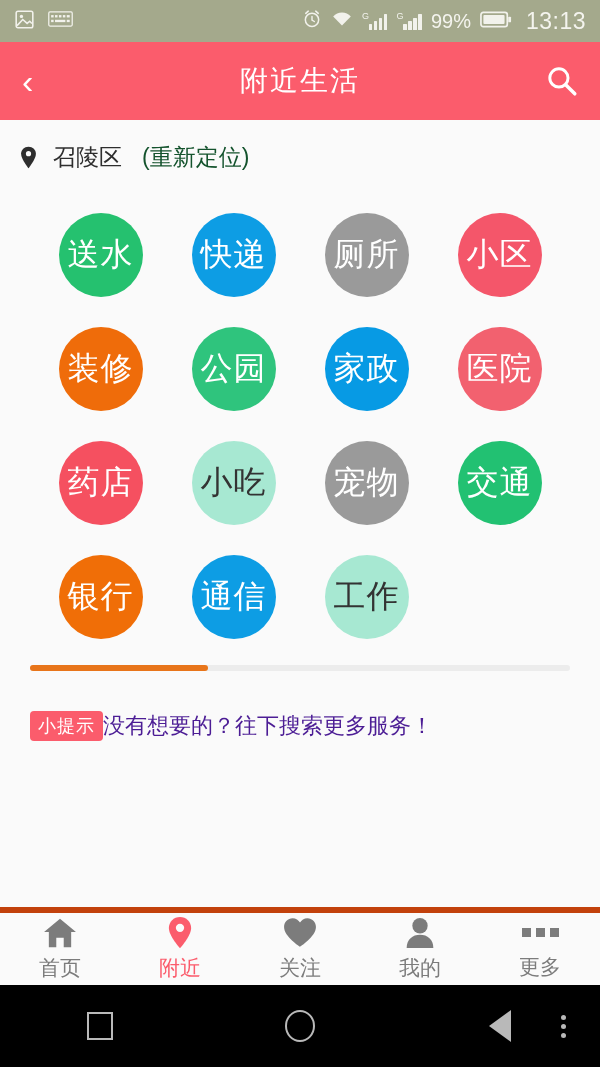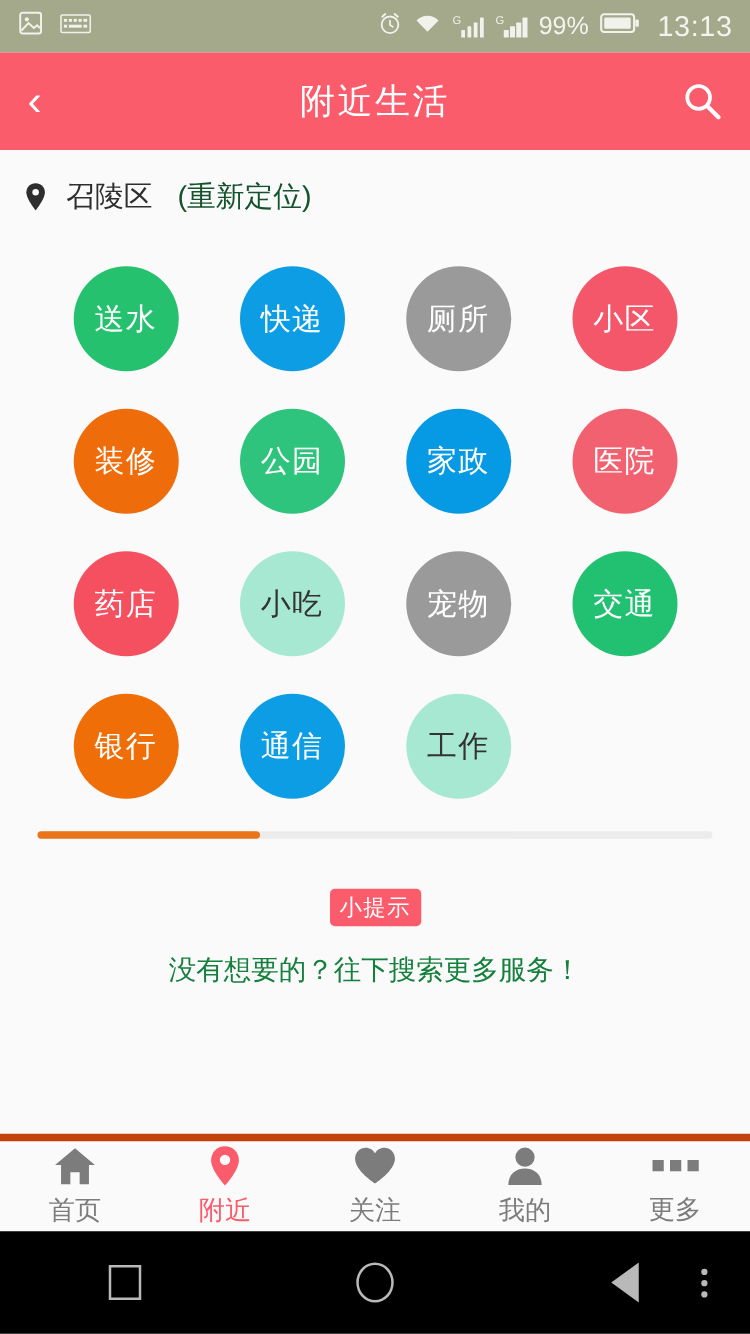"送水" .cell { font-size: 24px -> 32px }
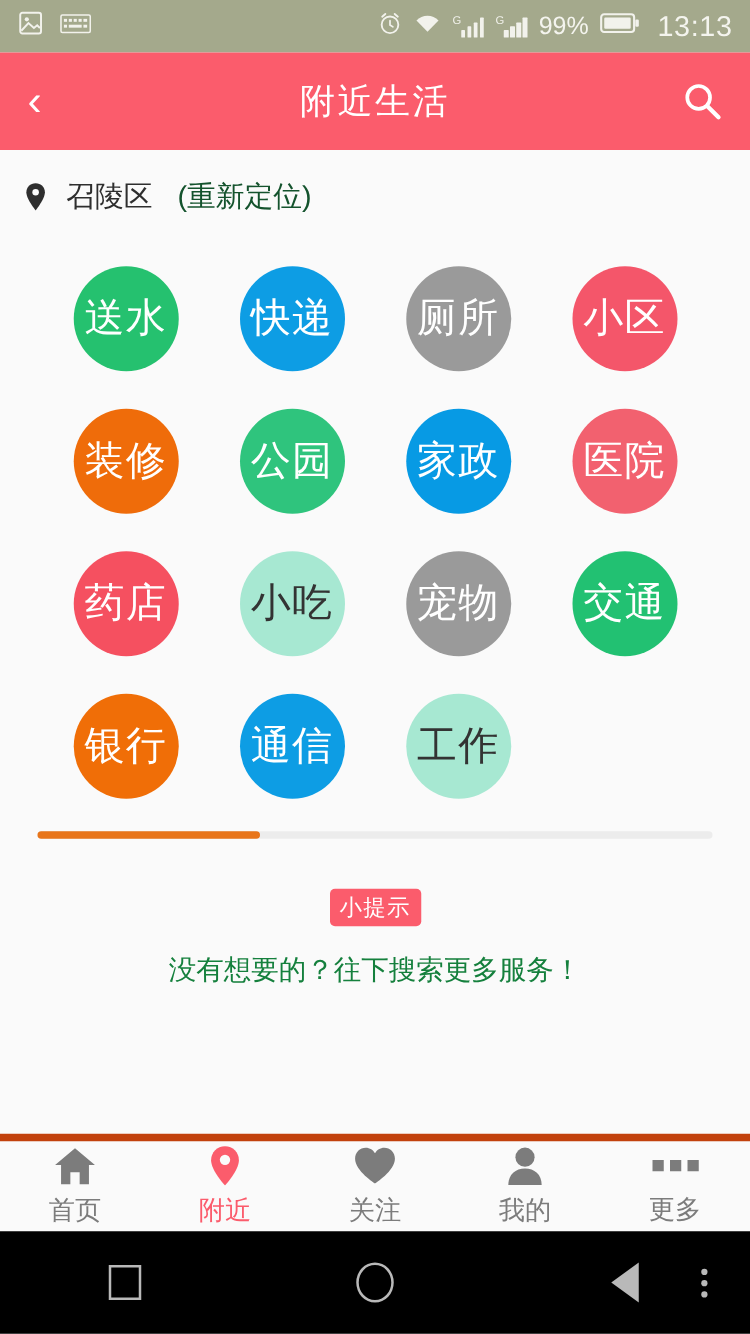"小提示" .tipbar { flex-direction: column -> none; gap: 20px -> 0 }
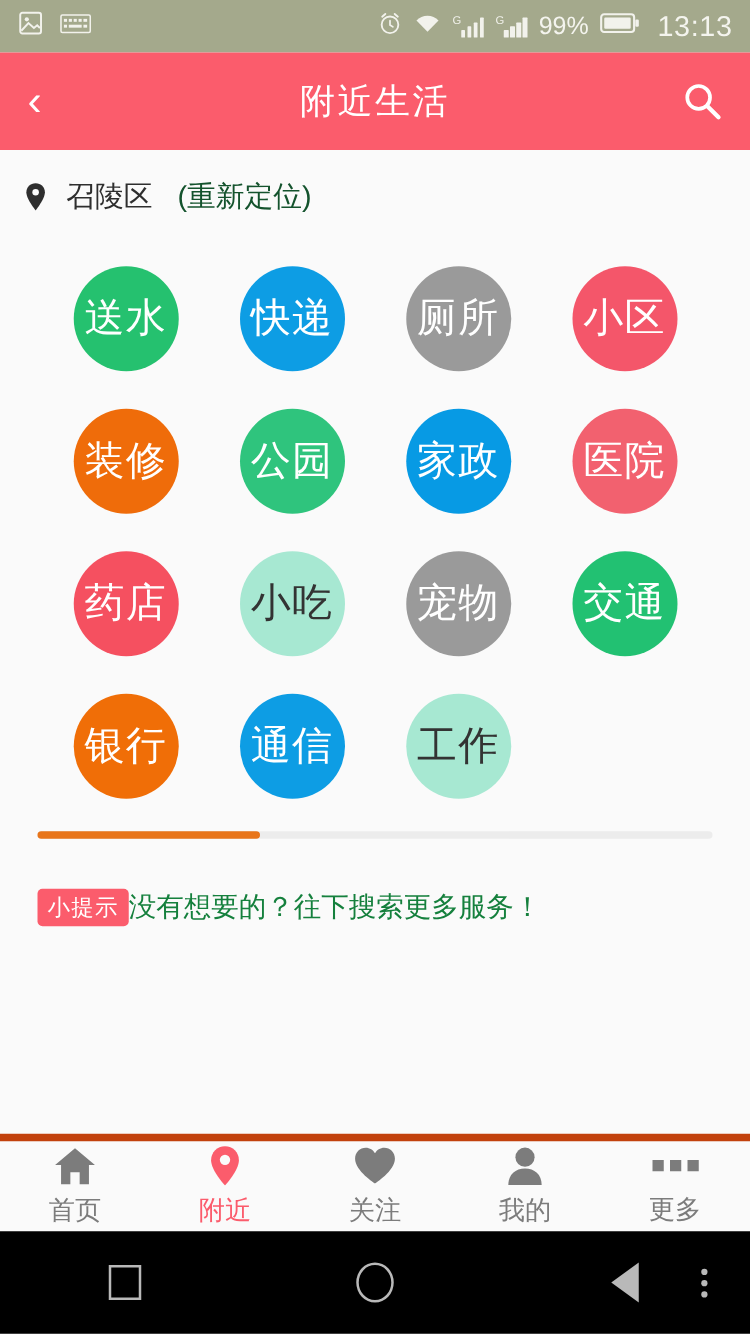"没有想要的？往下搜索更多服务！" .tip-text { color: #15803d -> #4c1d95 }
